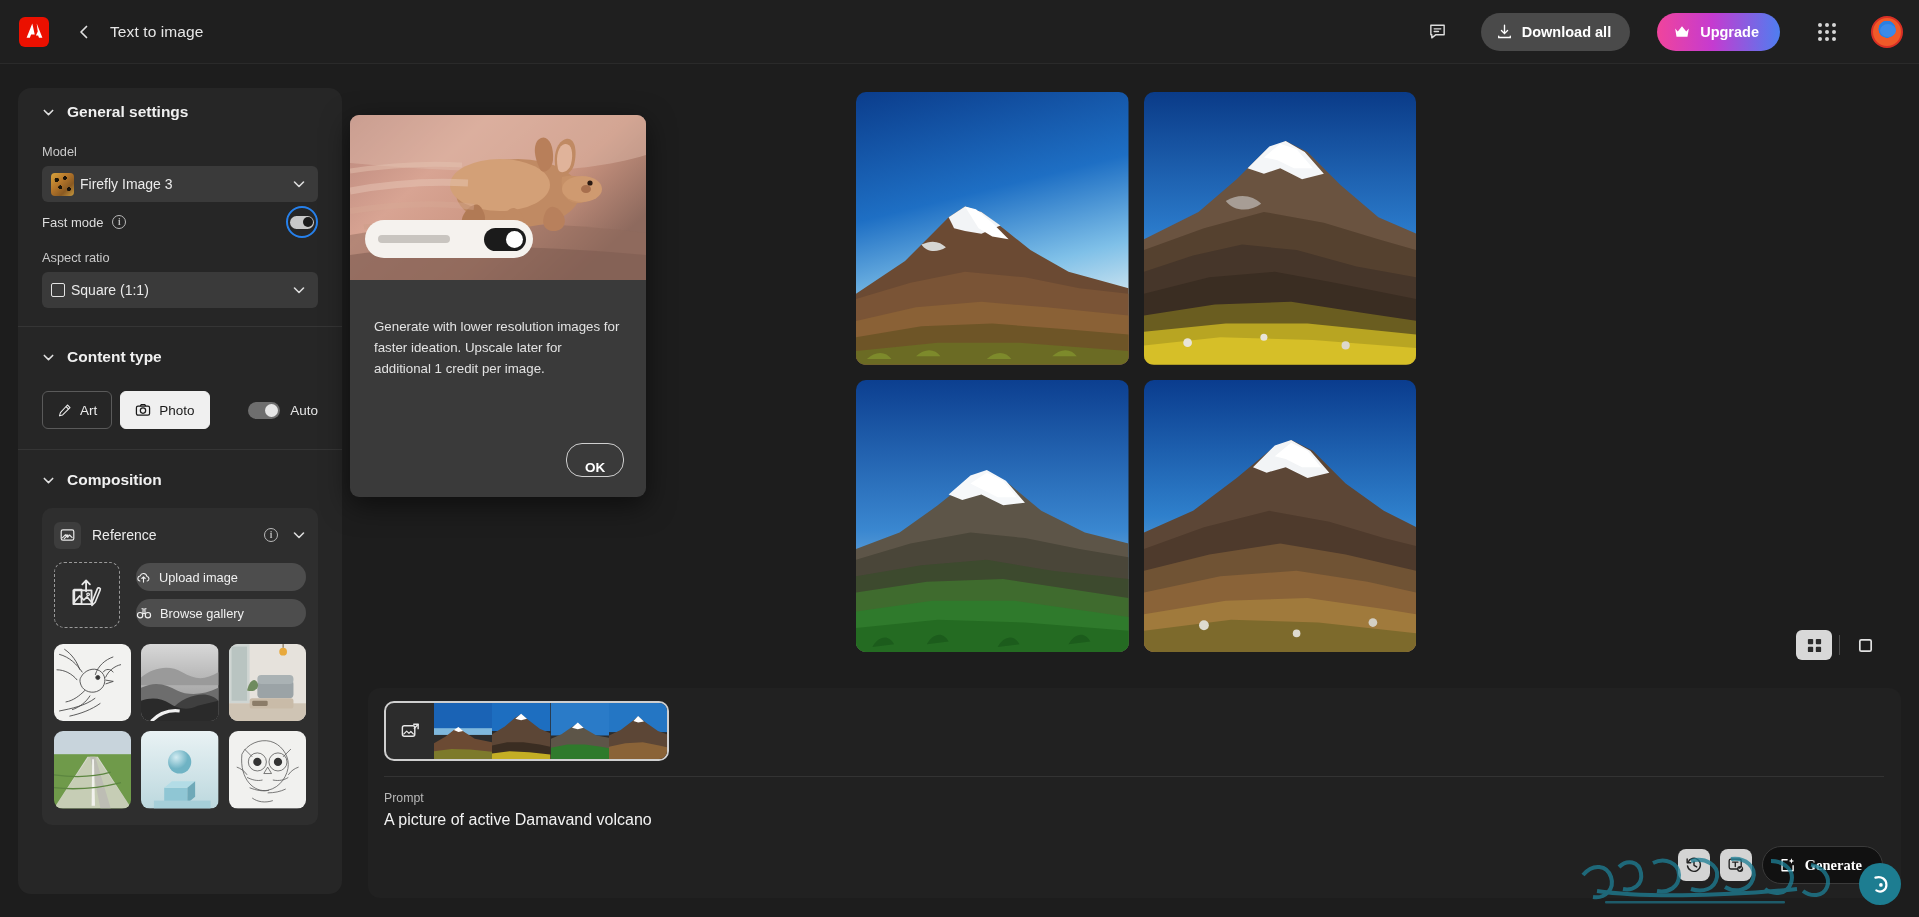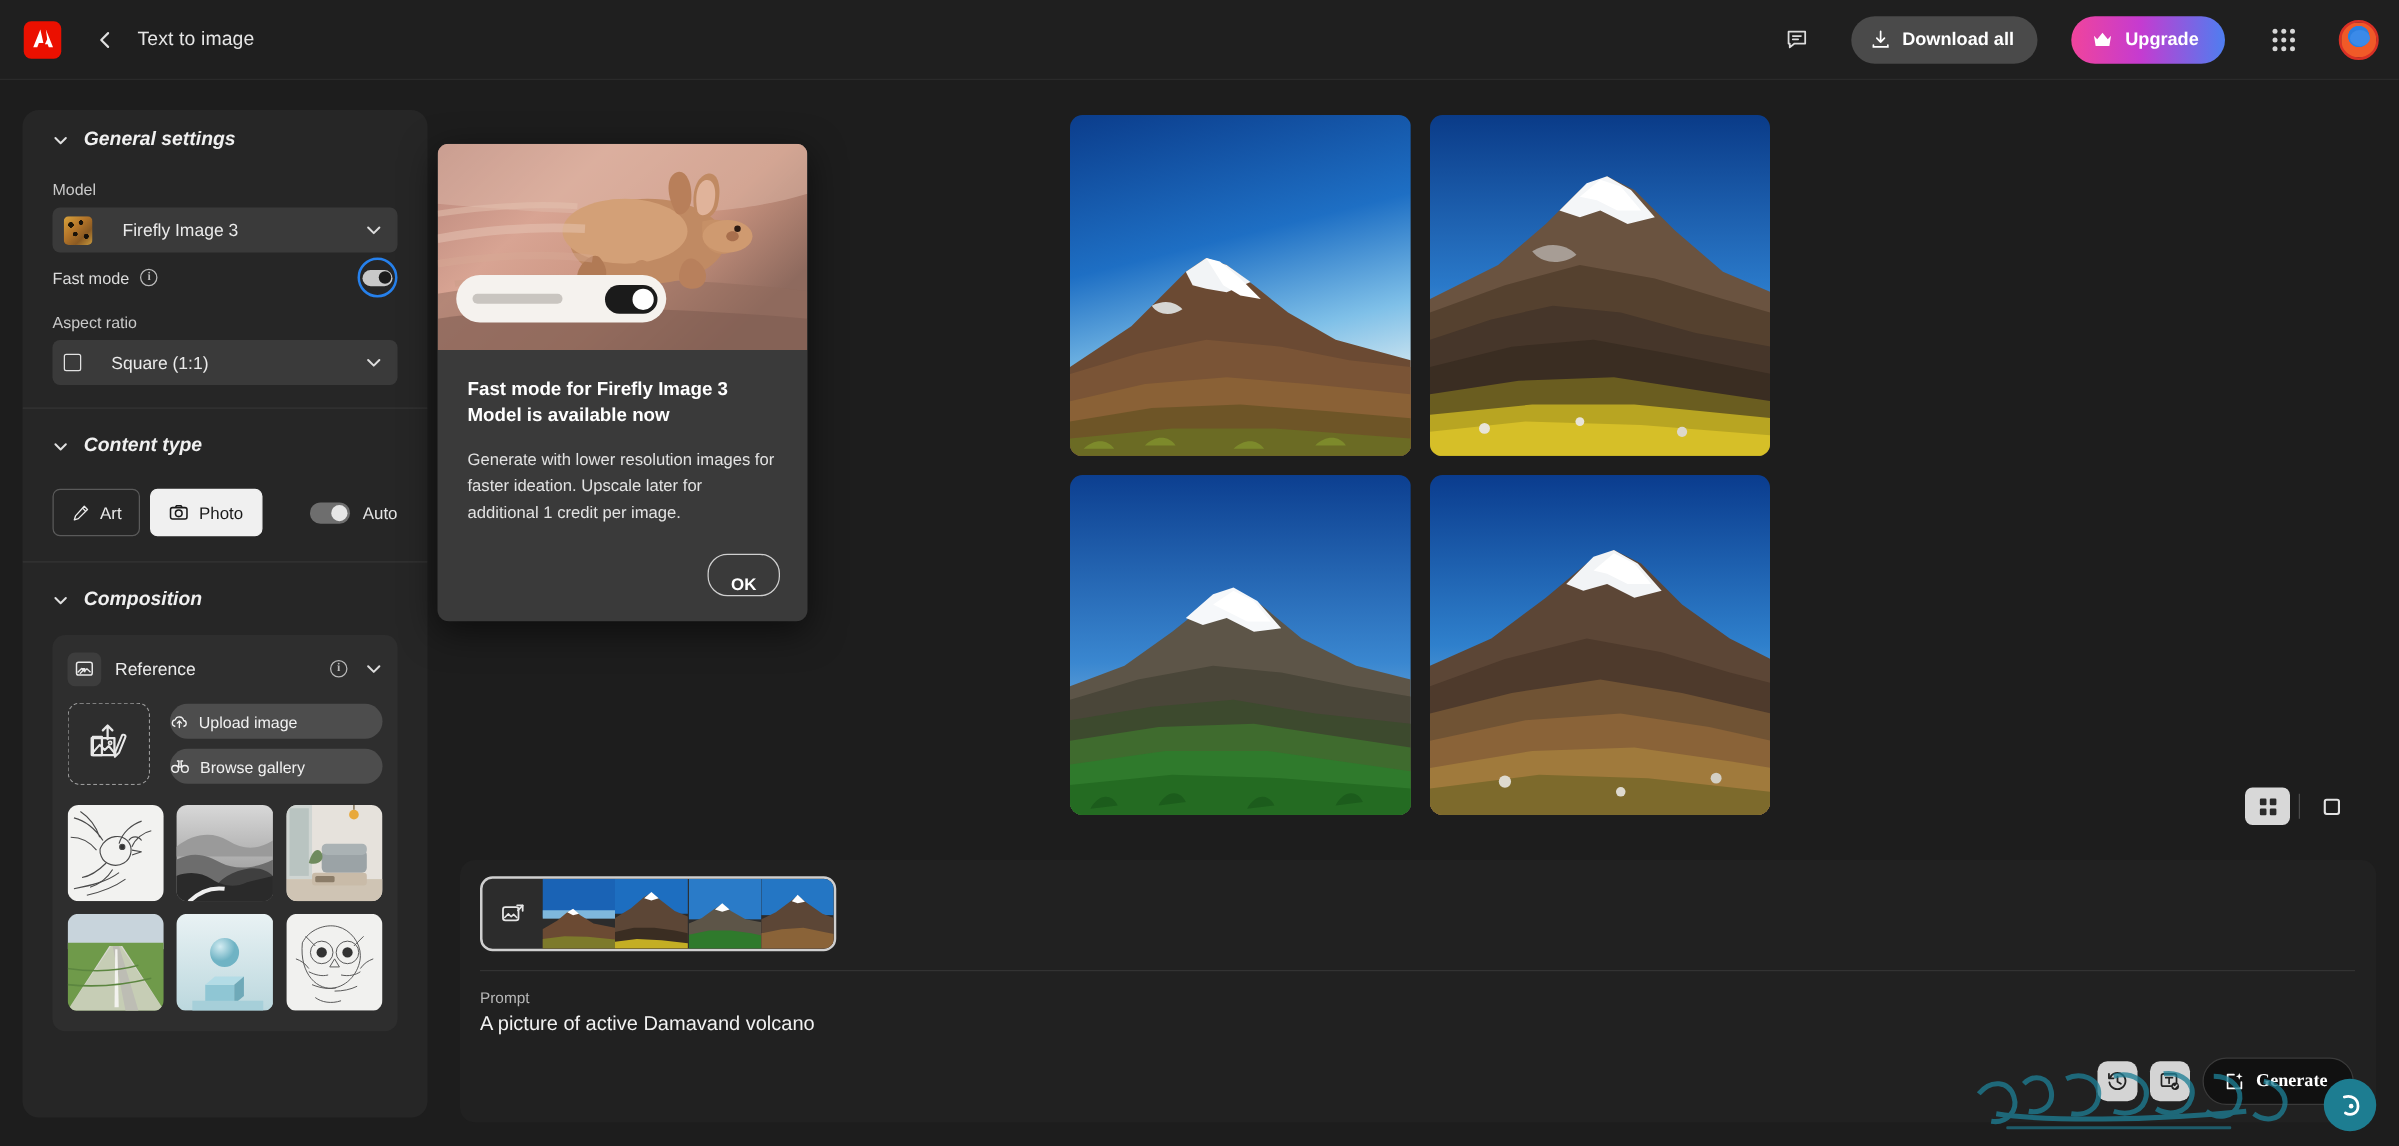"General settings" .section-title { font-style: italic -> none }
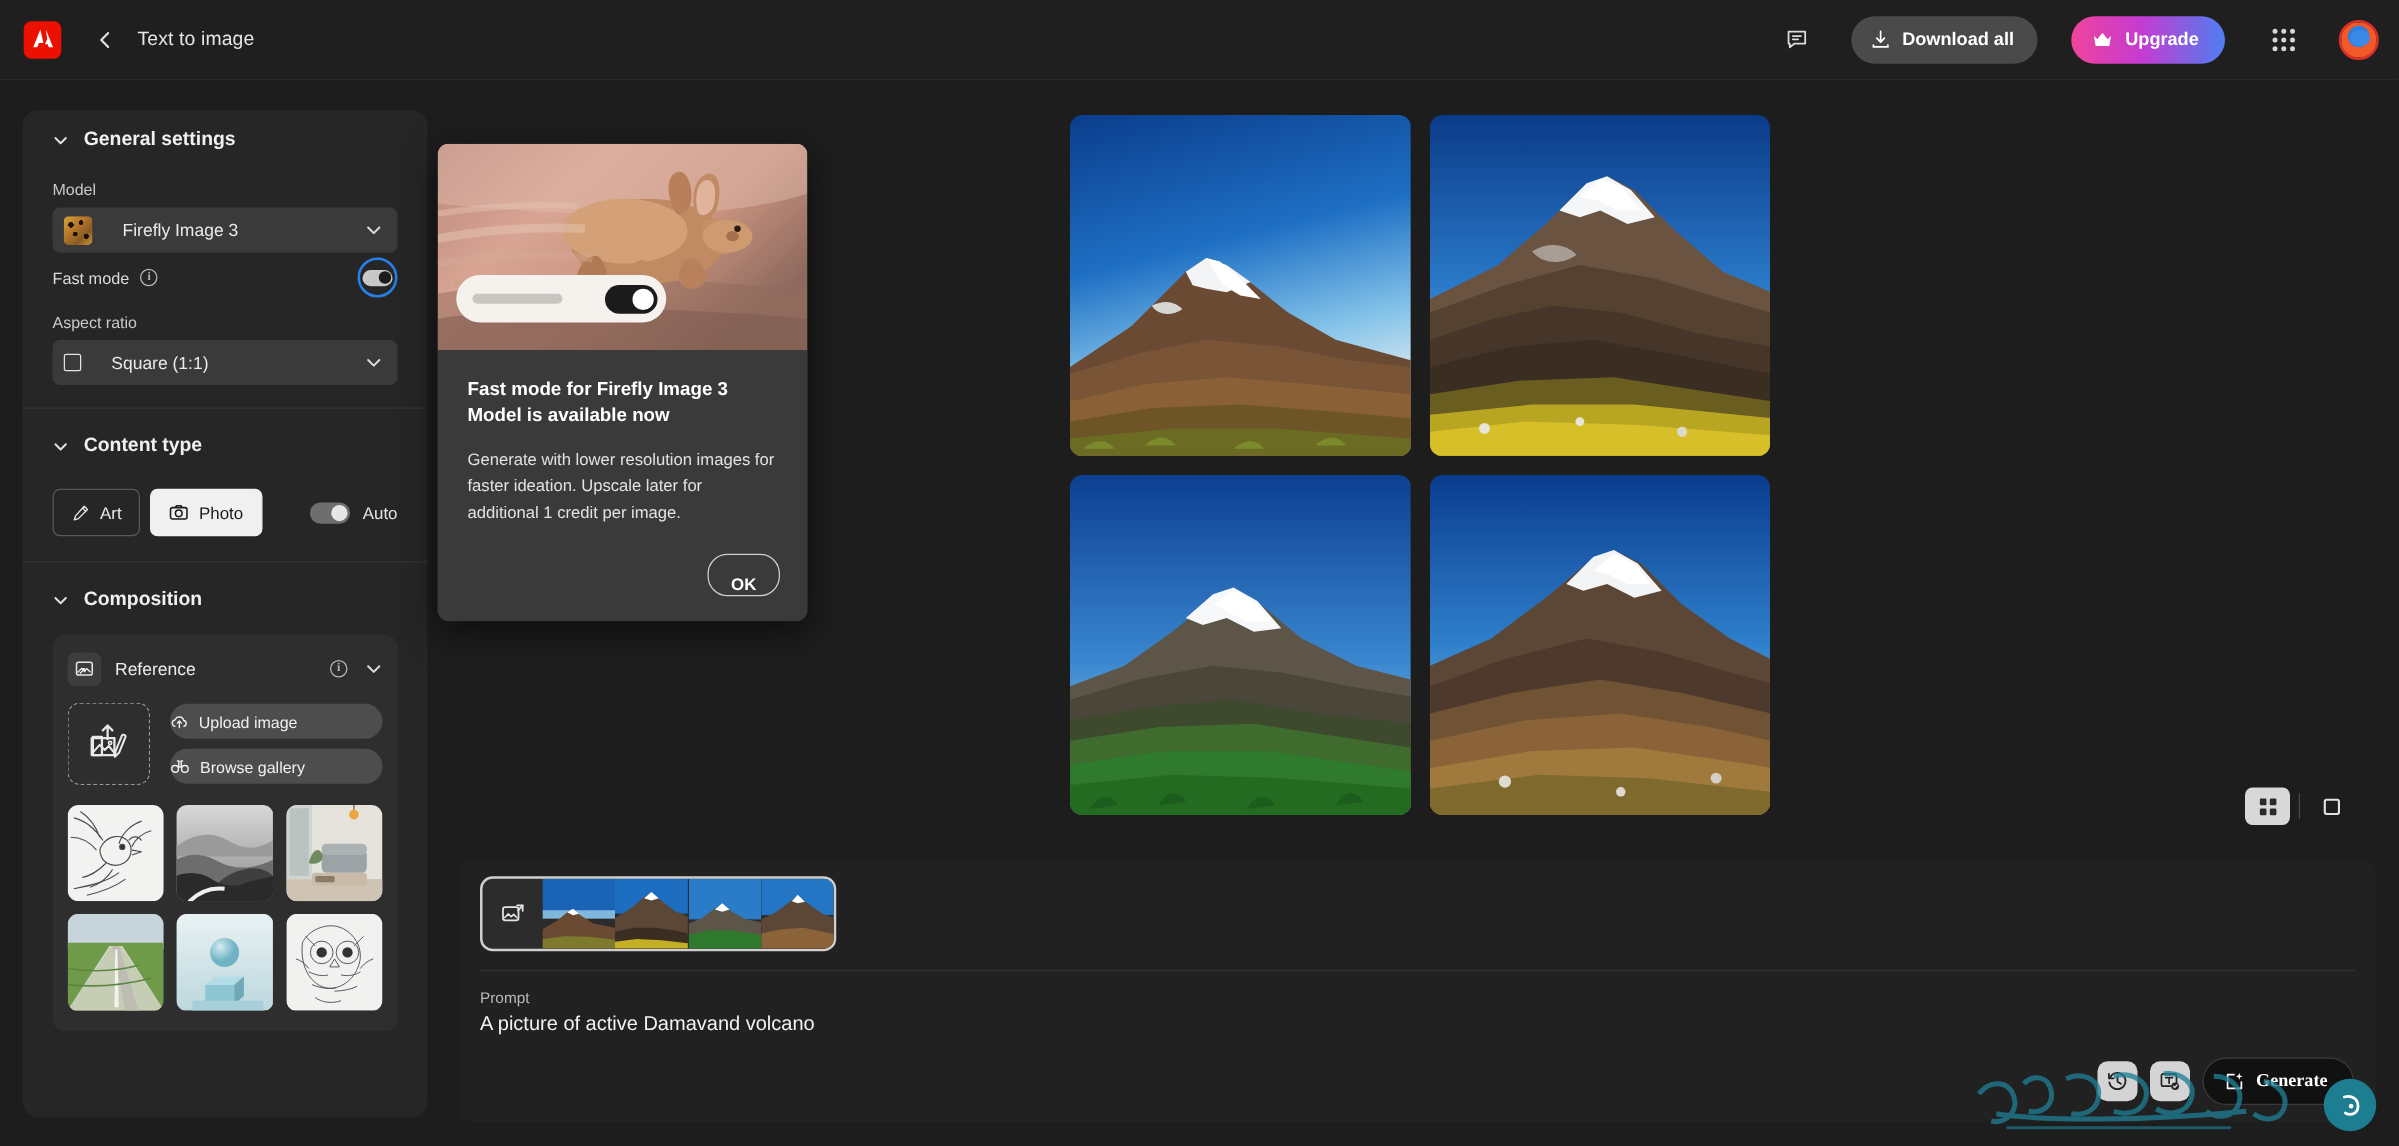"Firefly Image 3" .select-box { gap: 24px -> 6px }
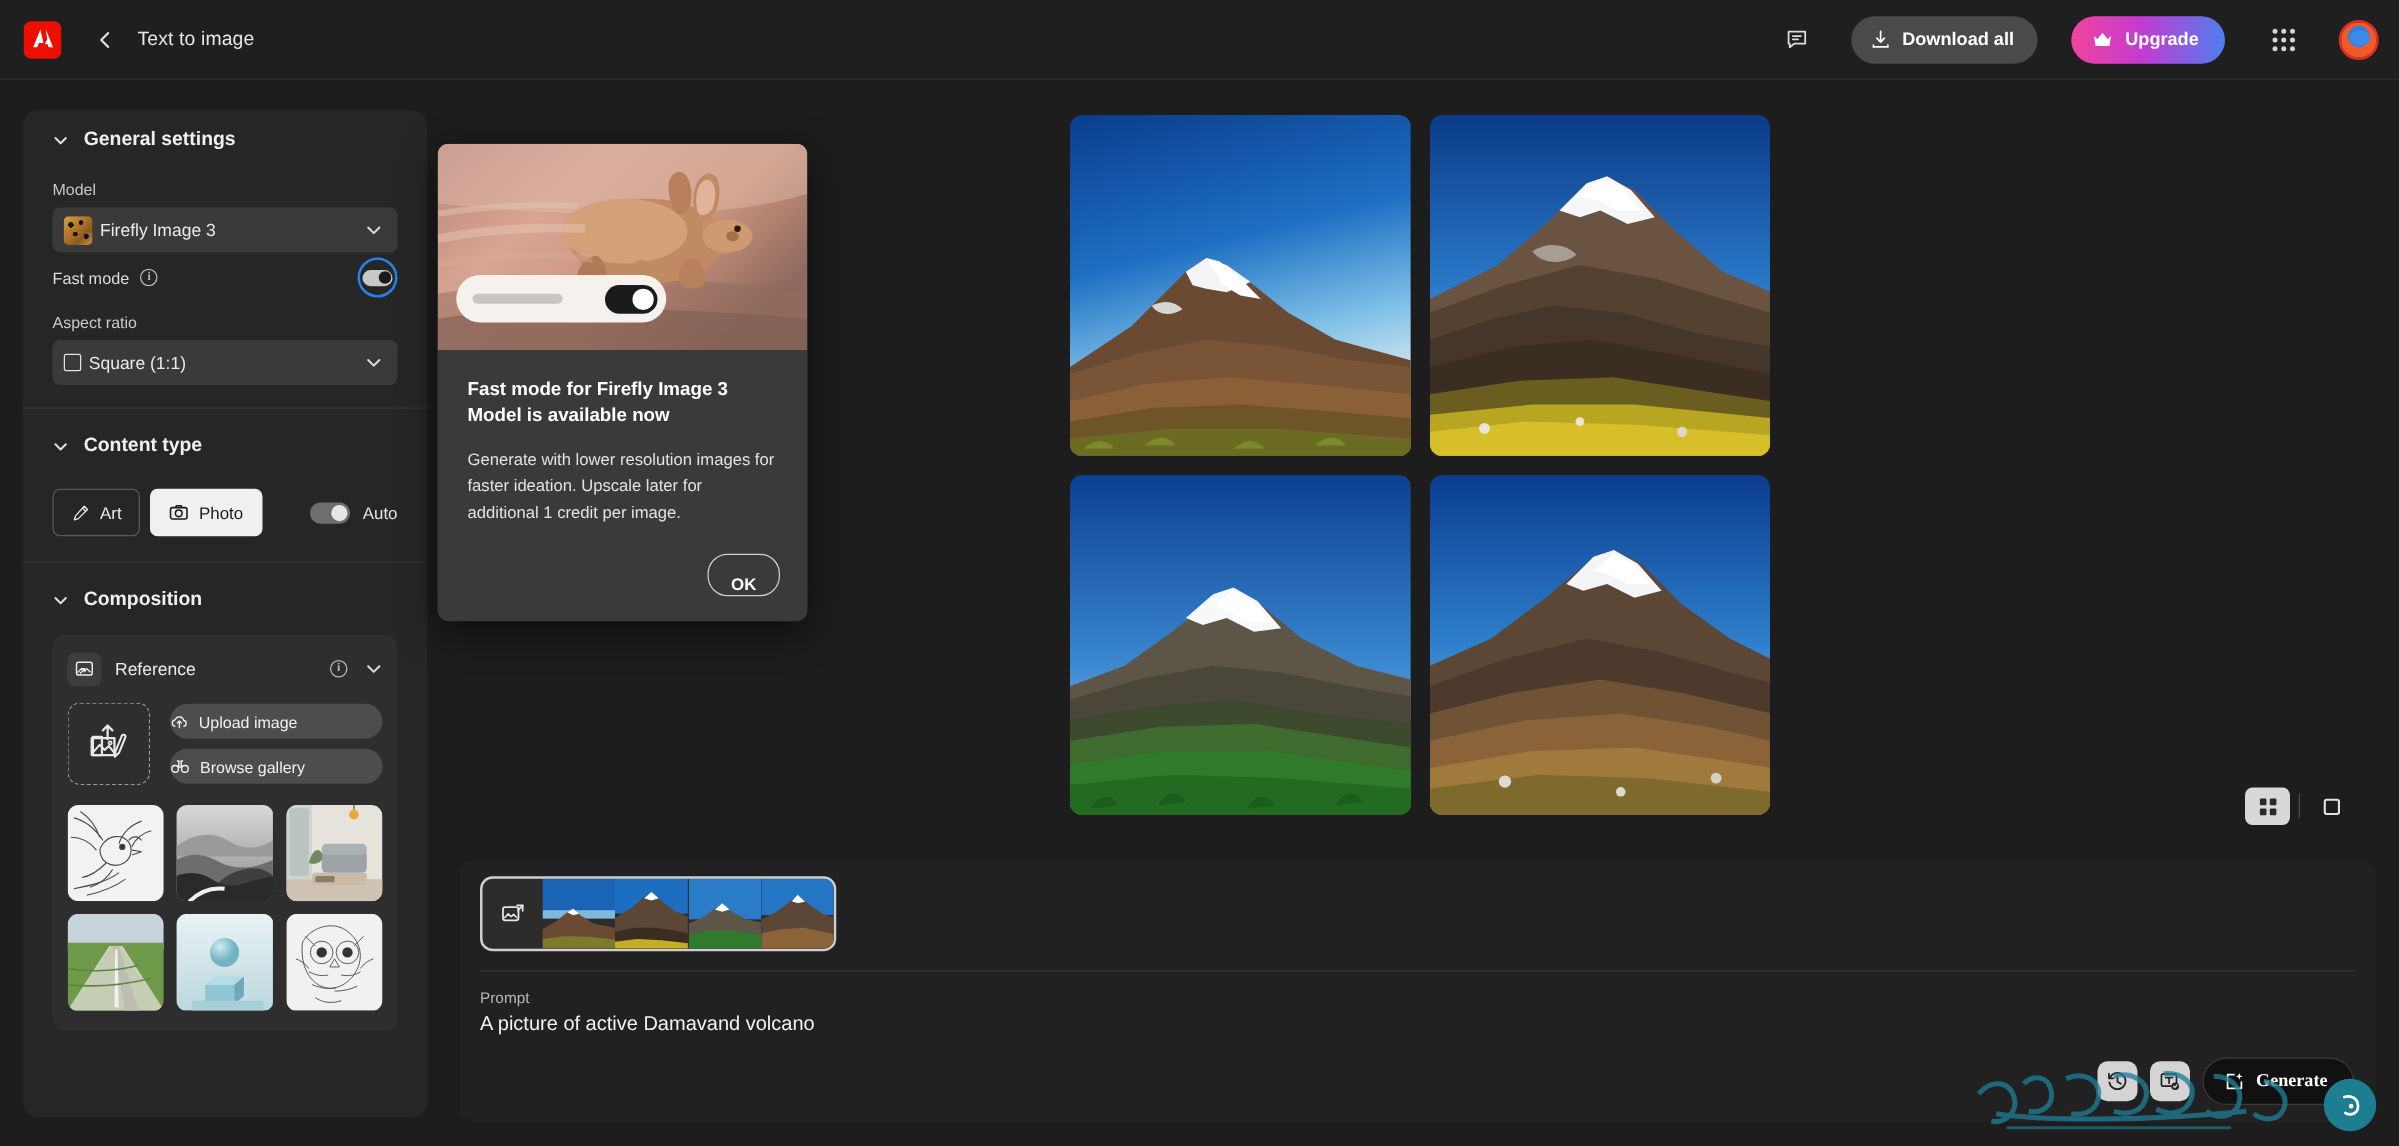"Fast mode for Firefly Image" div.pop-title { html: <div>Fast mode for Firefly Image 3 Model is available now</div> -> none }
